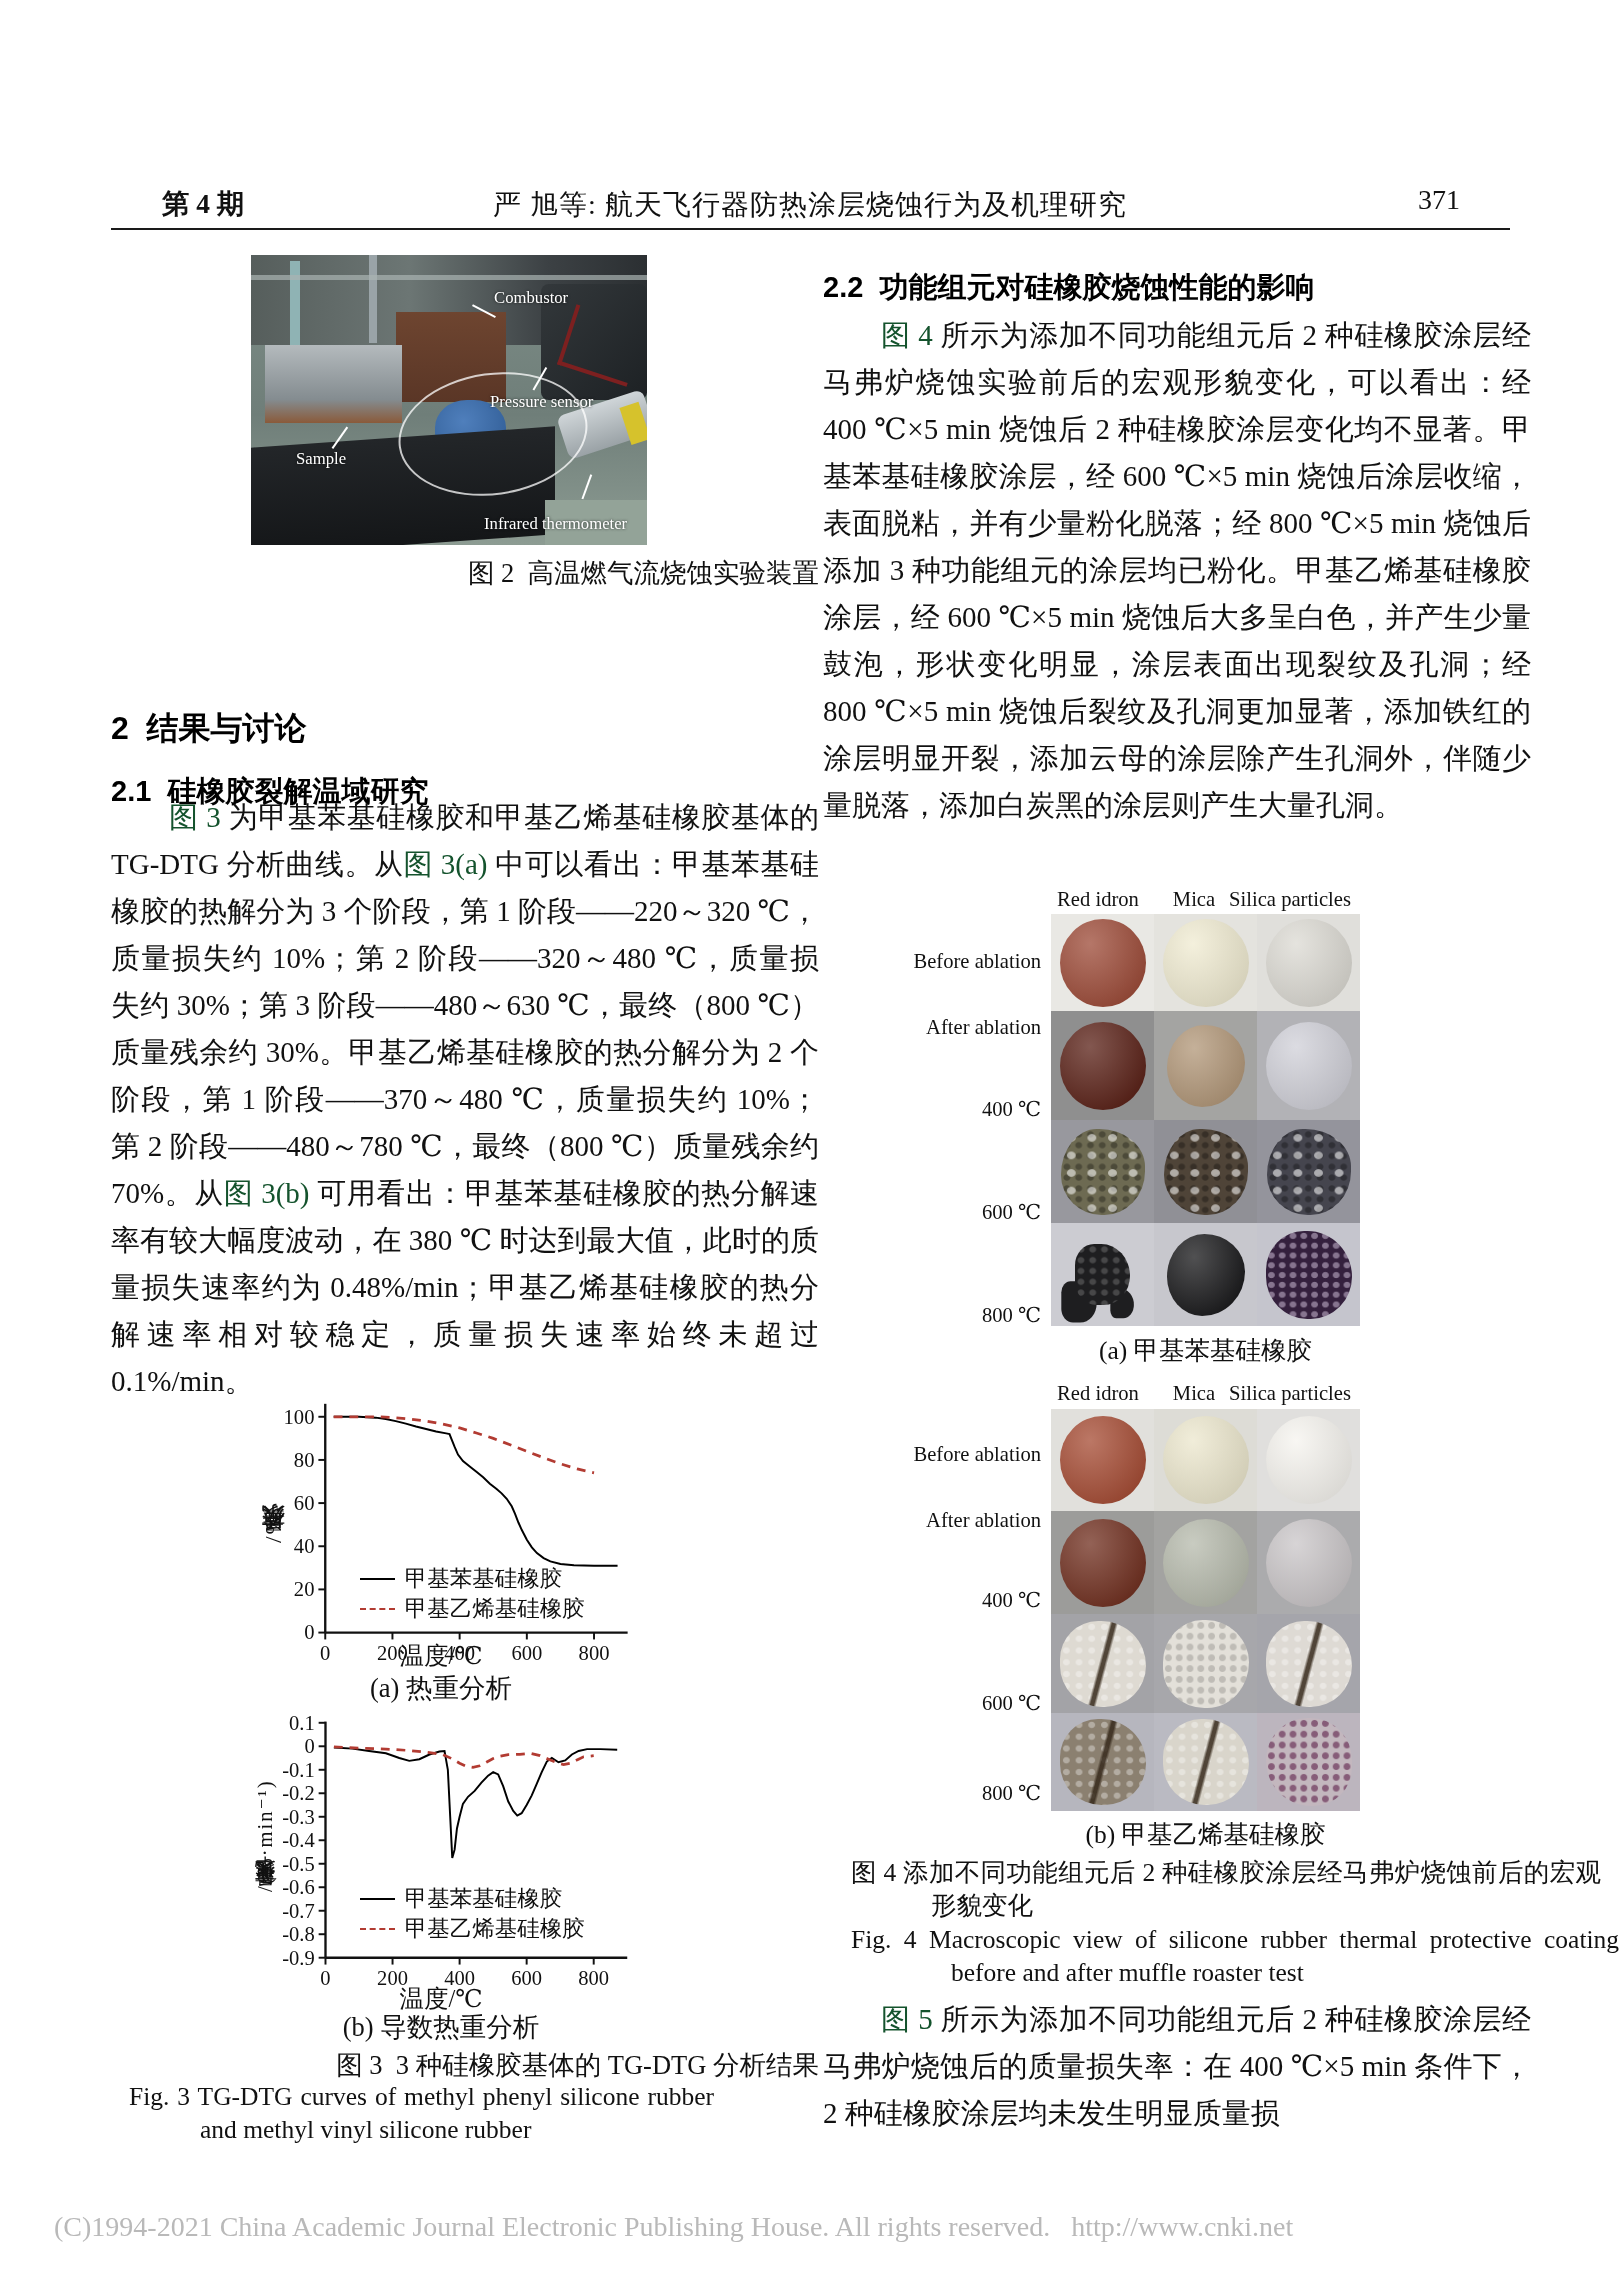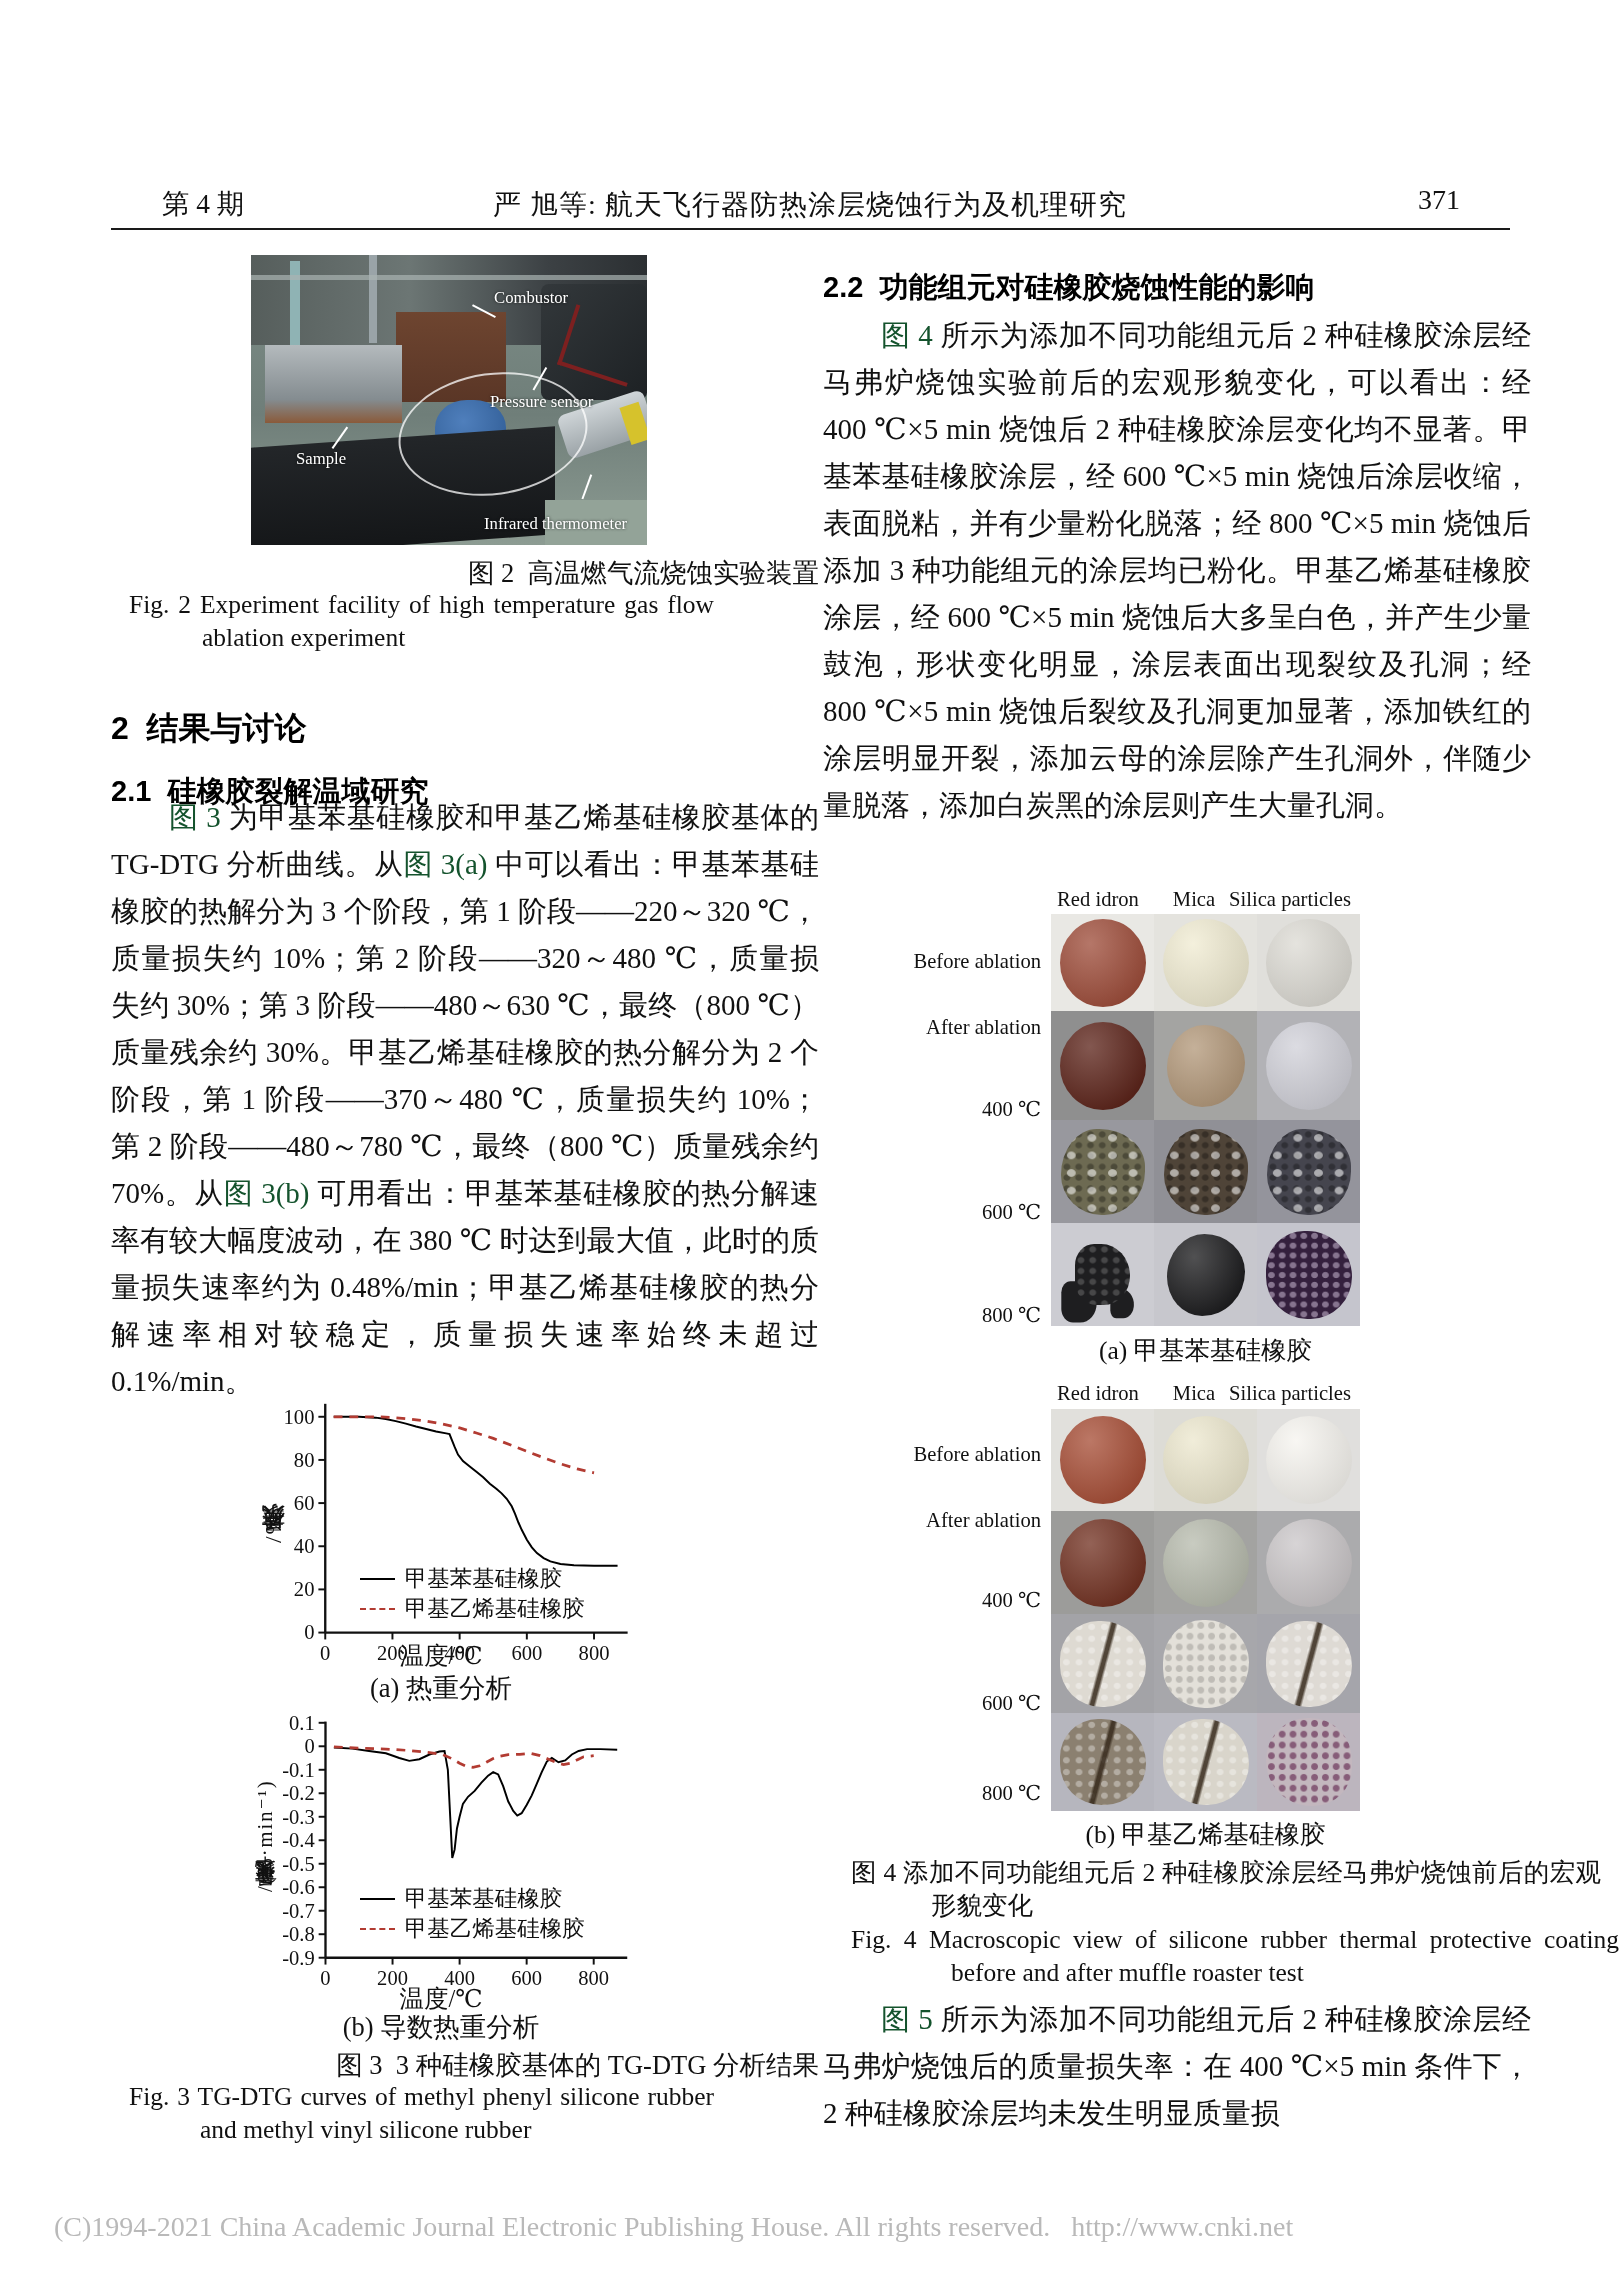"第 4 期" .hdr-issue { font-weight: none -> bold }
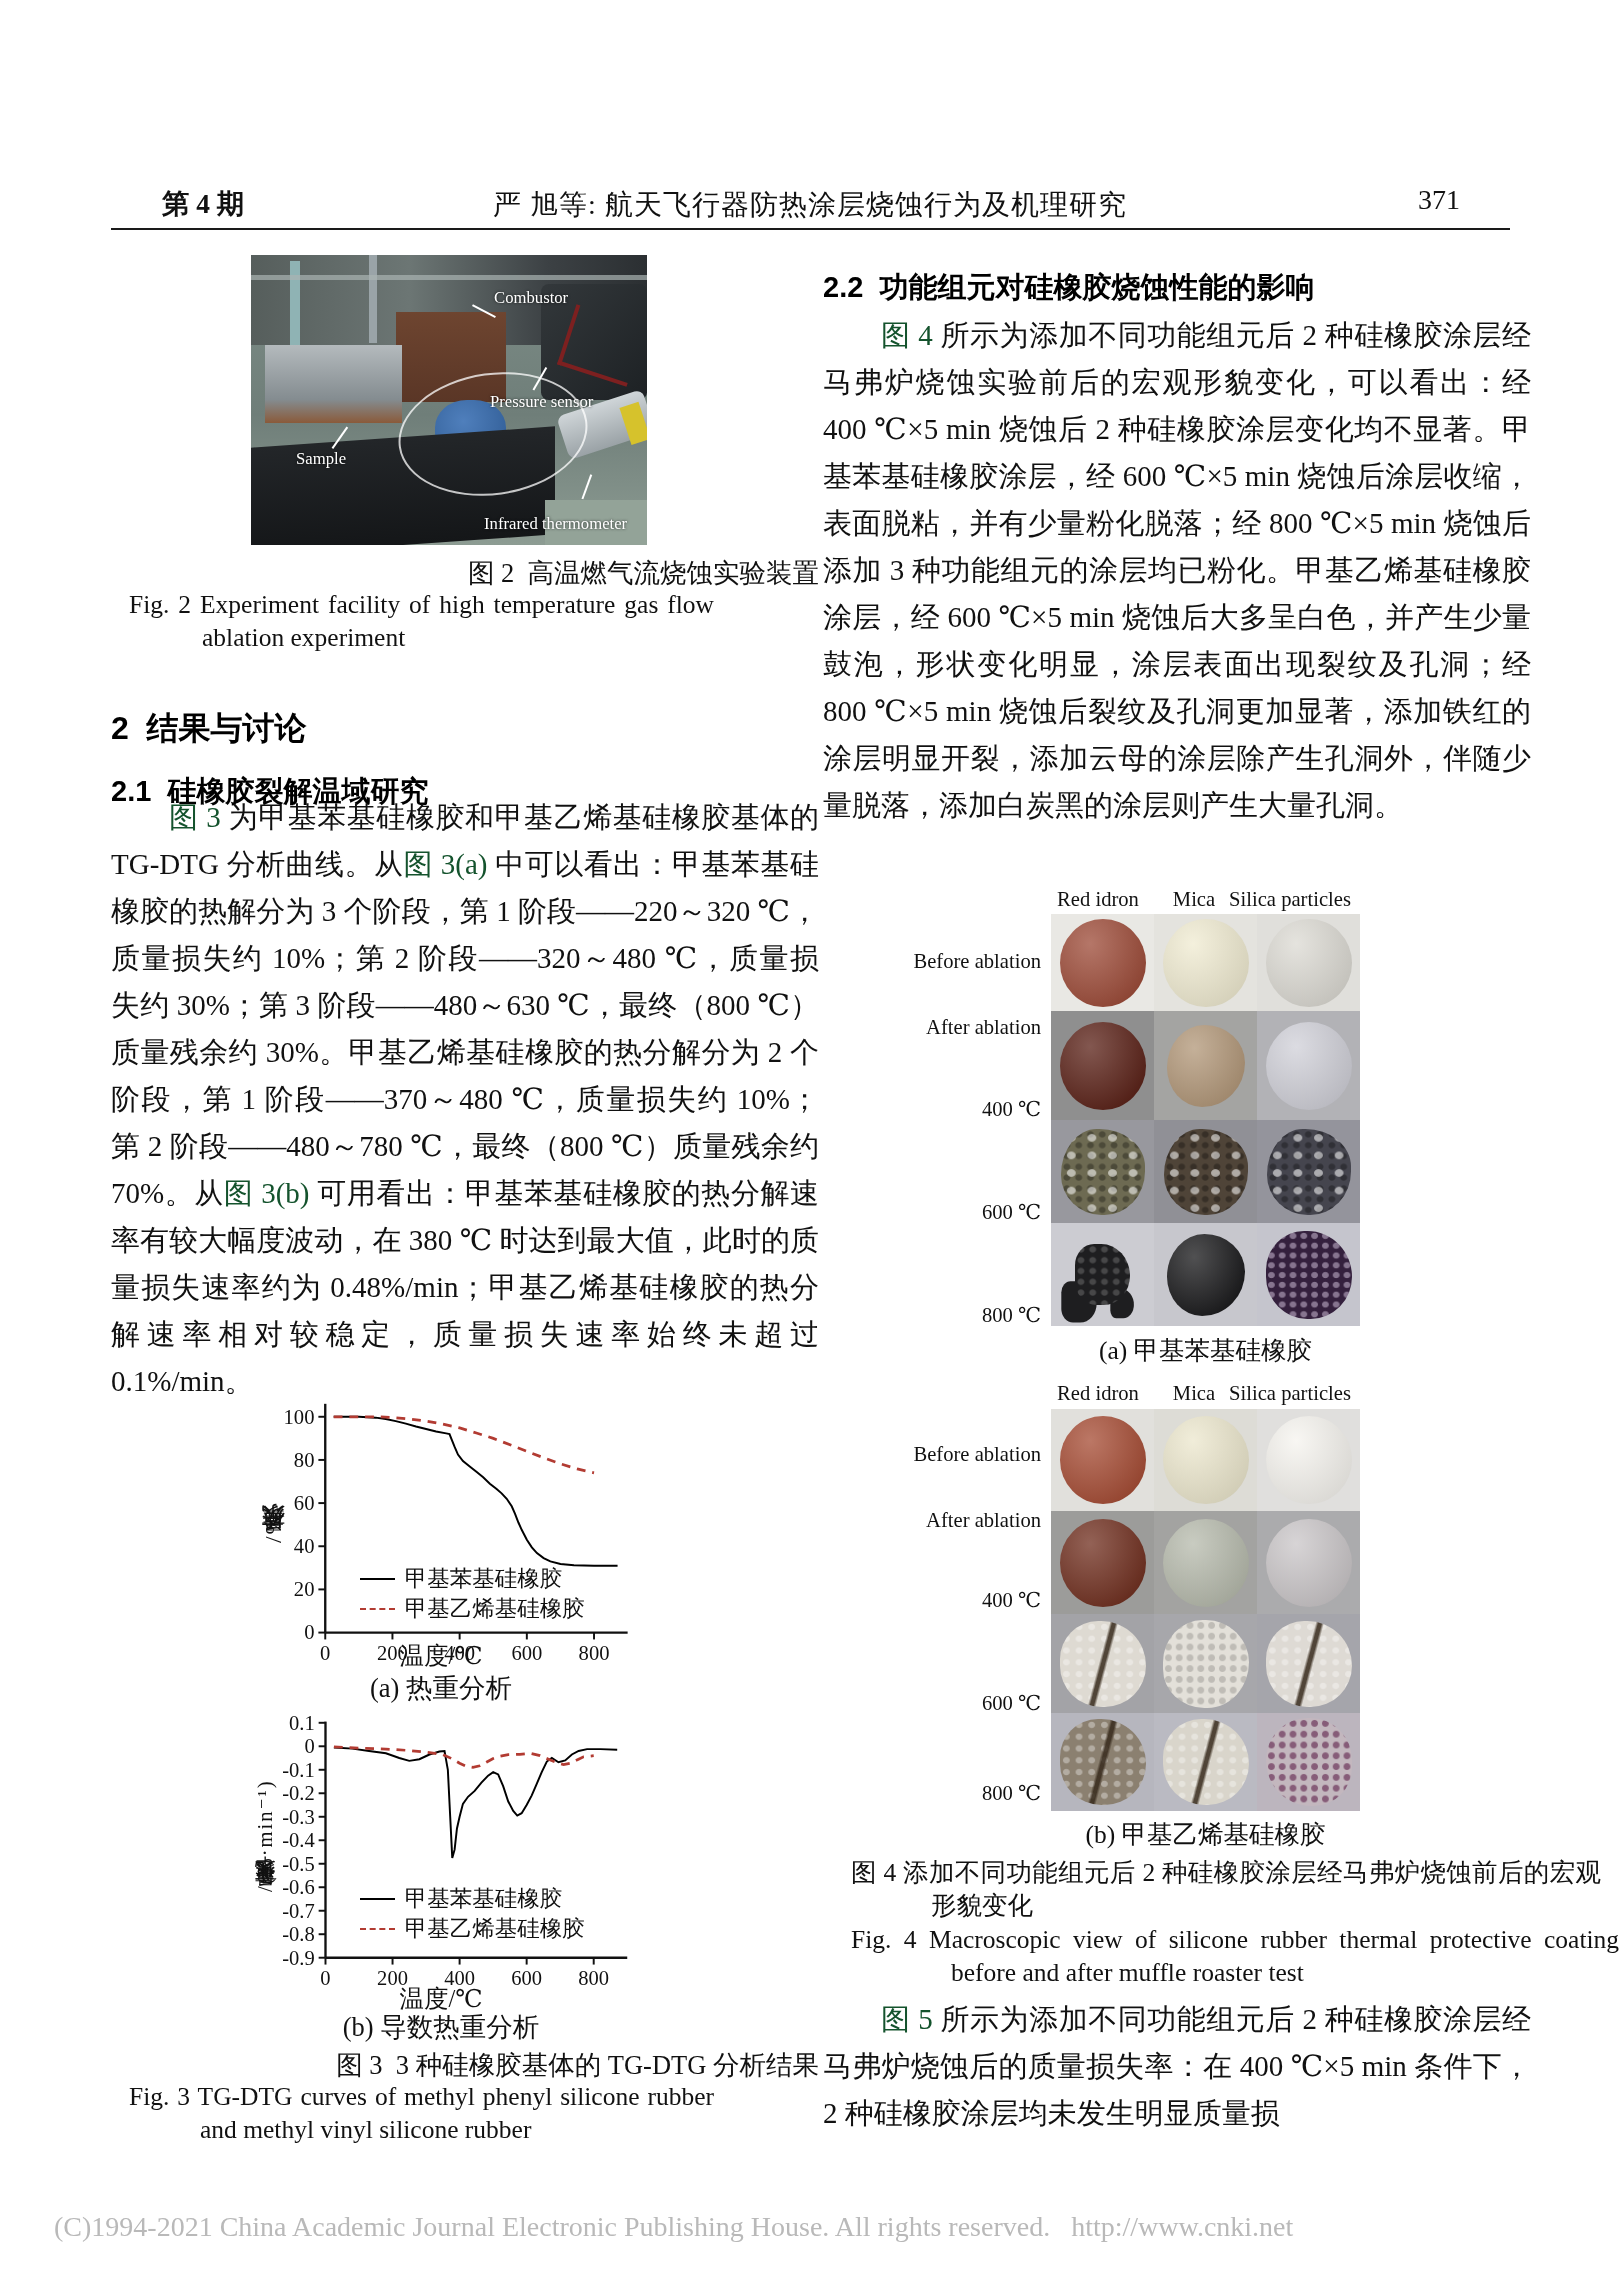"Fig. 2 Experiment facility of" div.abs { html: <div>Fig. 2 Experiment facility of high temperature gas flow ablation experiment</div> -> none }
